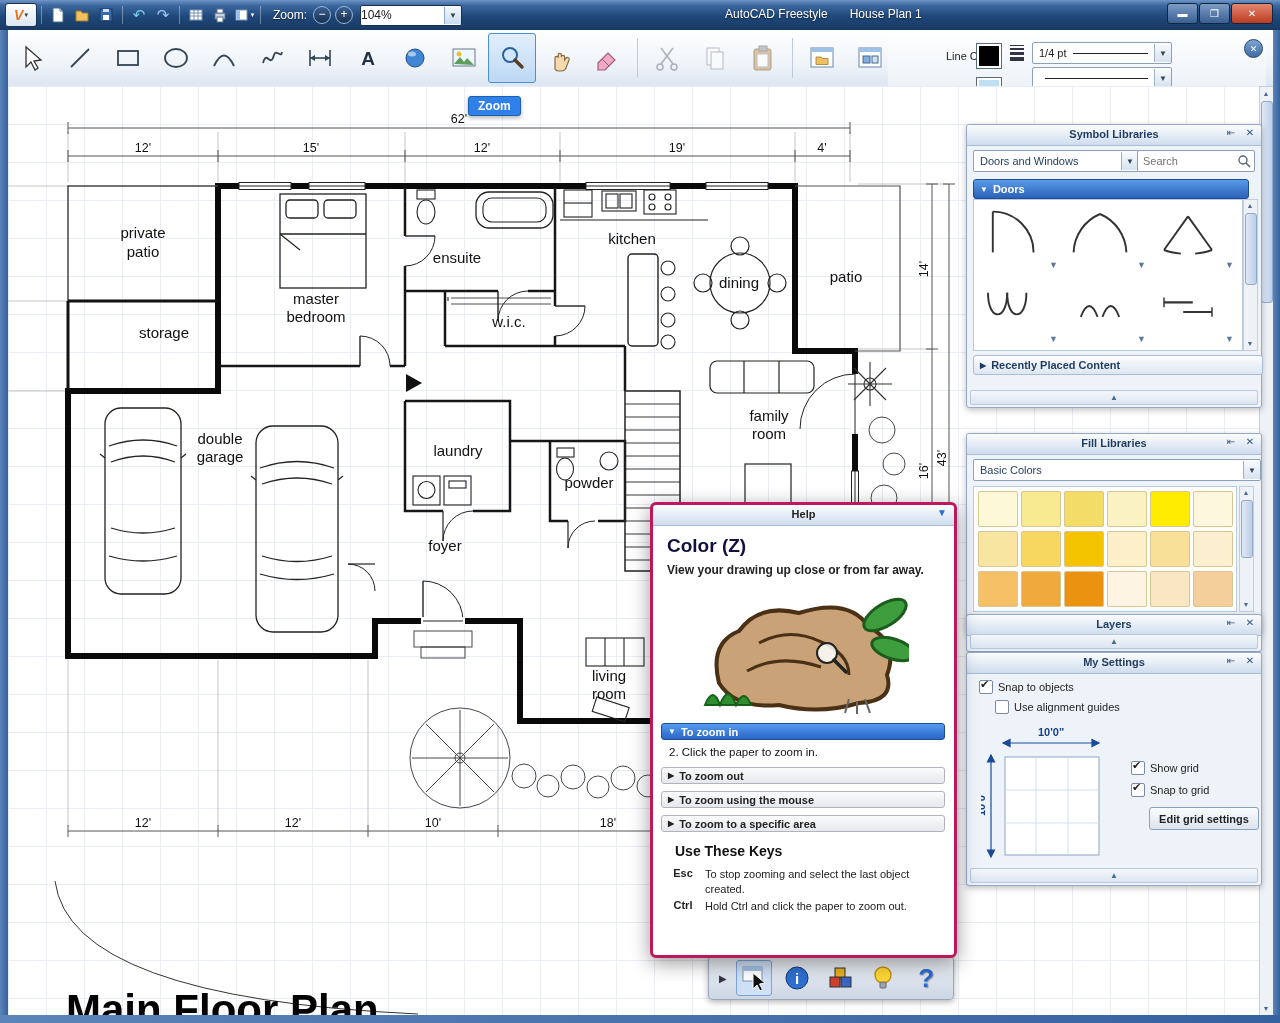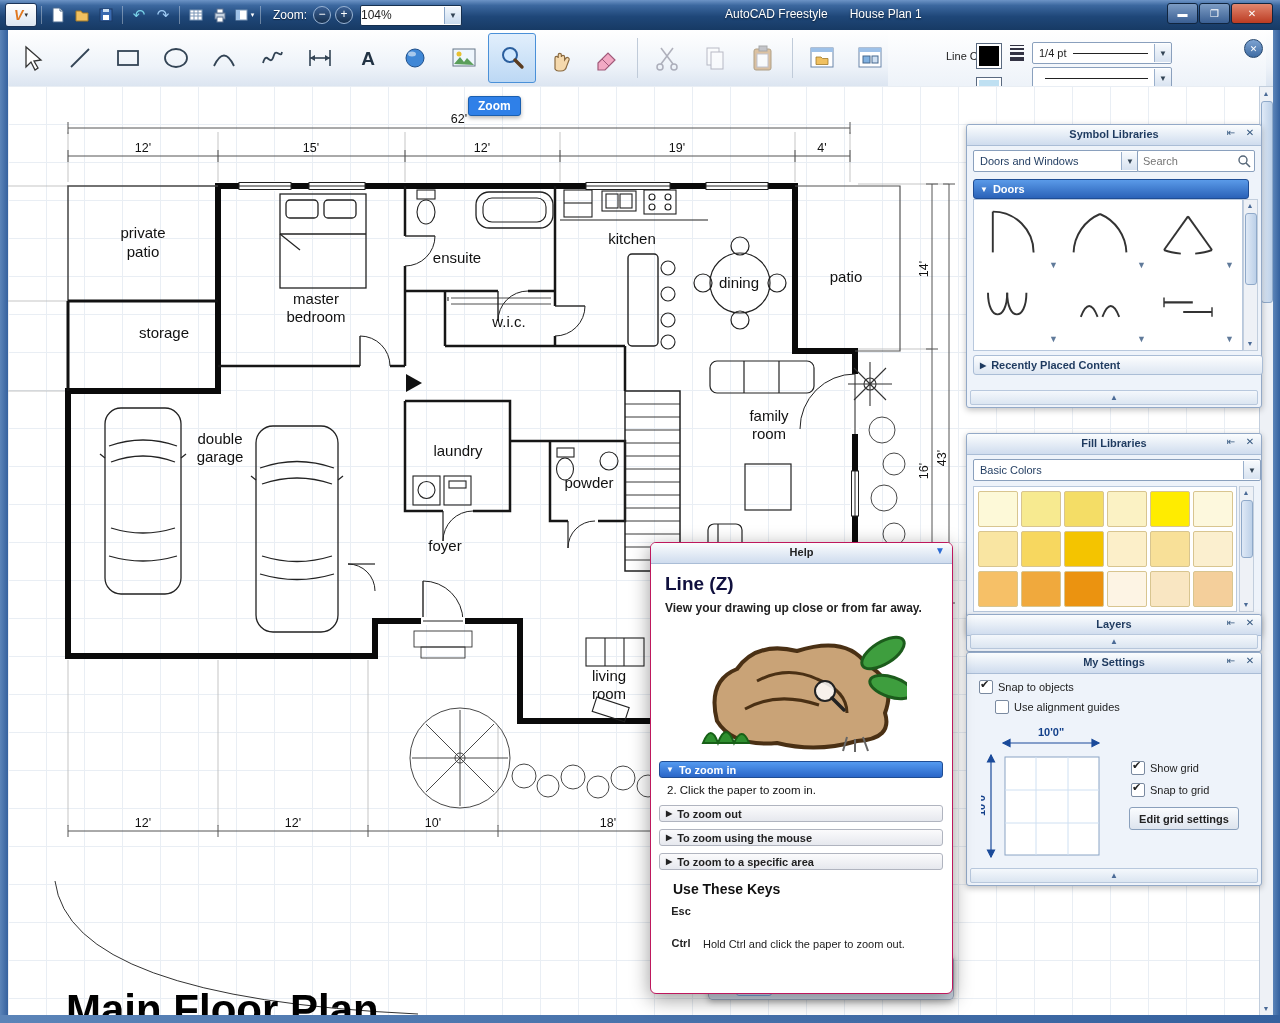"Help" #help { border: 1px solid #be185d -> 3px solid #be185d; margin-top: 40px -> none }
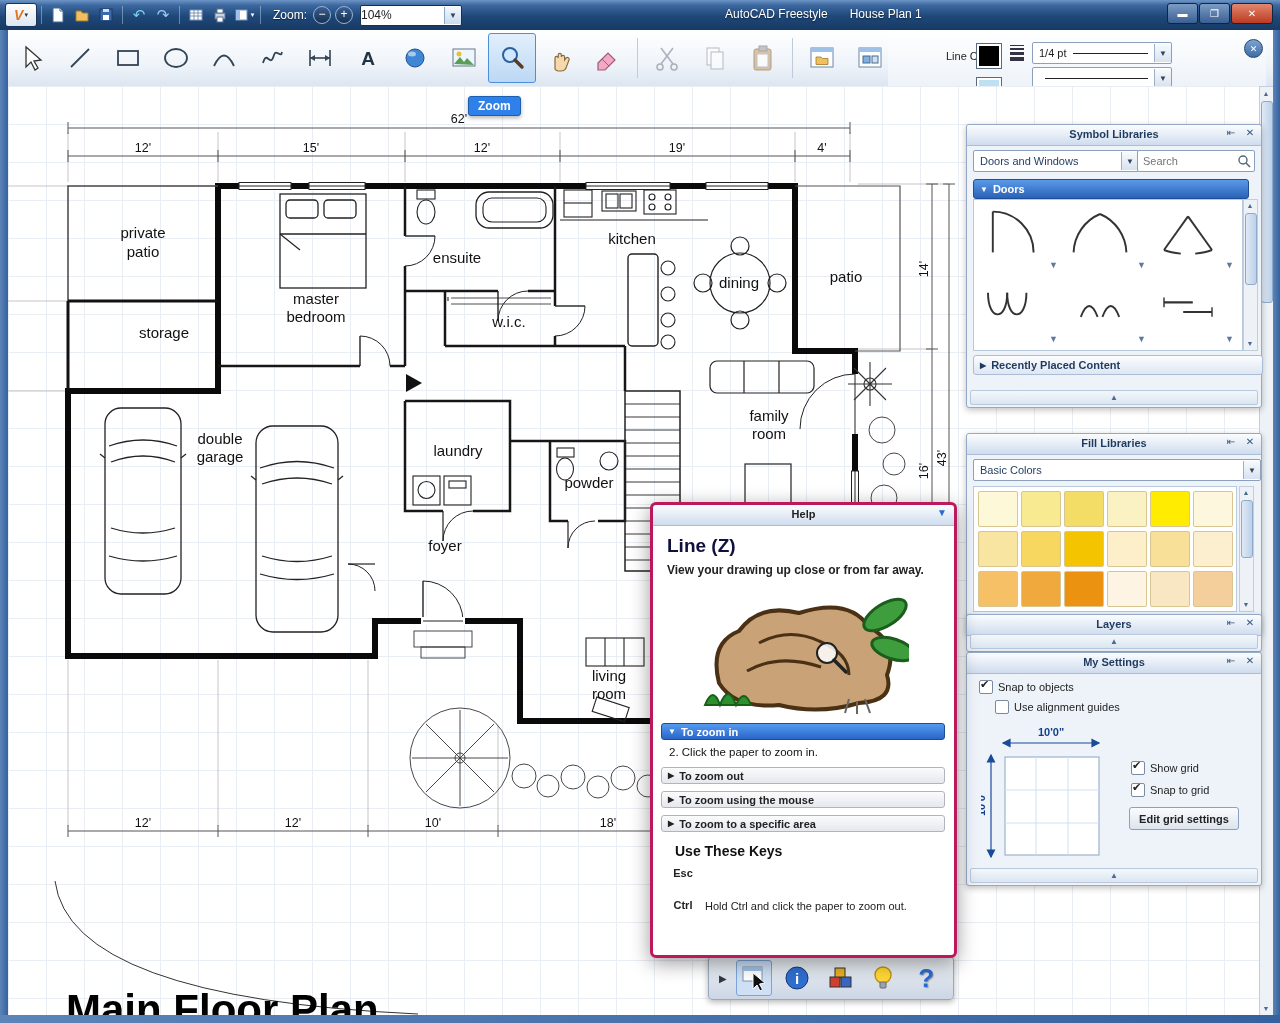"Line (Z)" div.abs { text: Line -> Color }
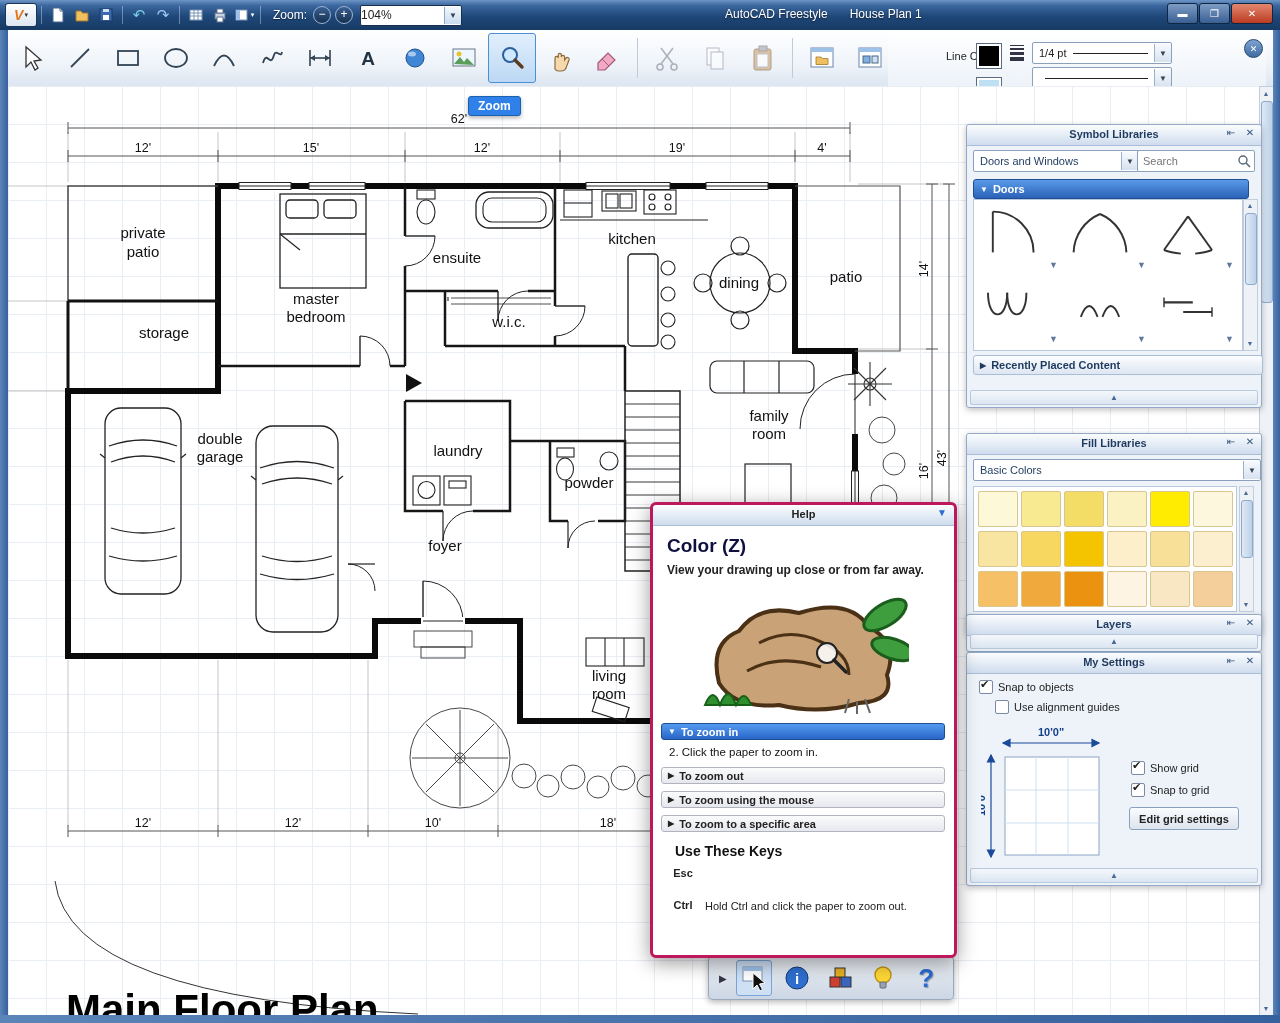"Edit grid settings" .pbtn { margin-left: none -> 20px }
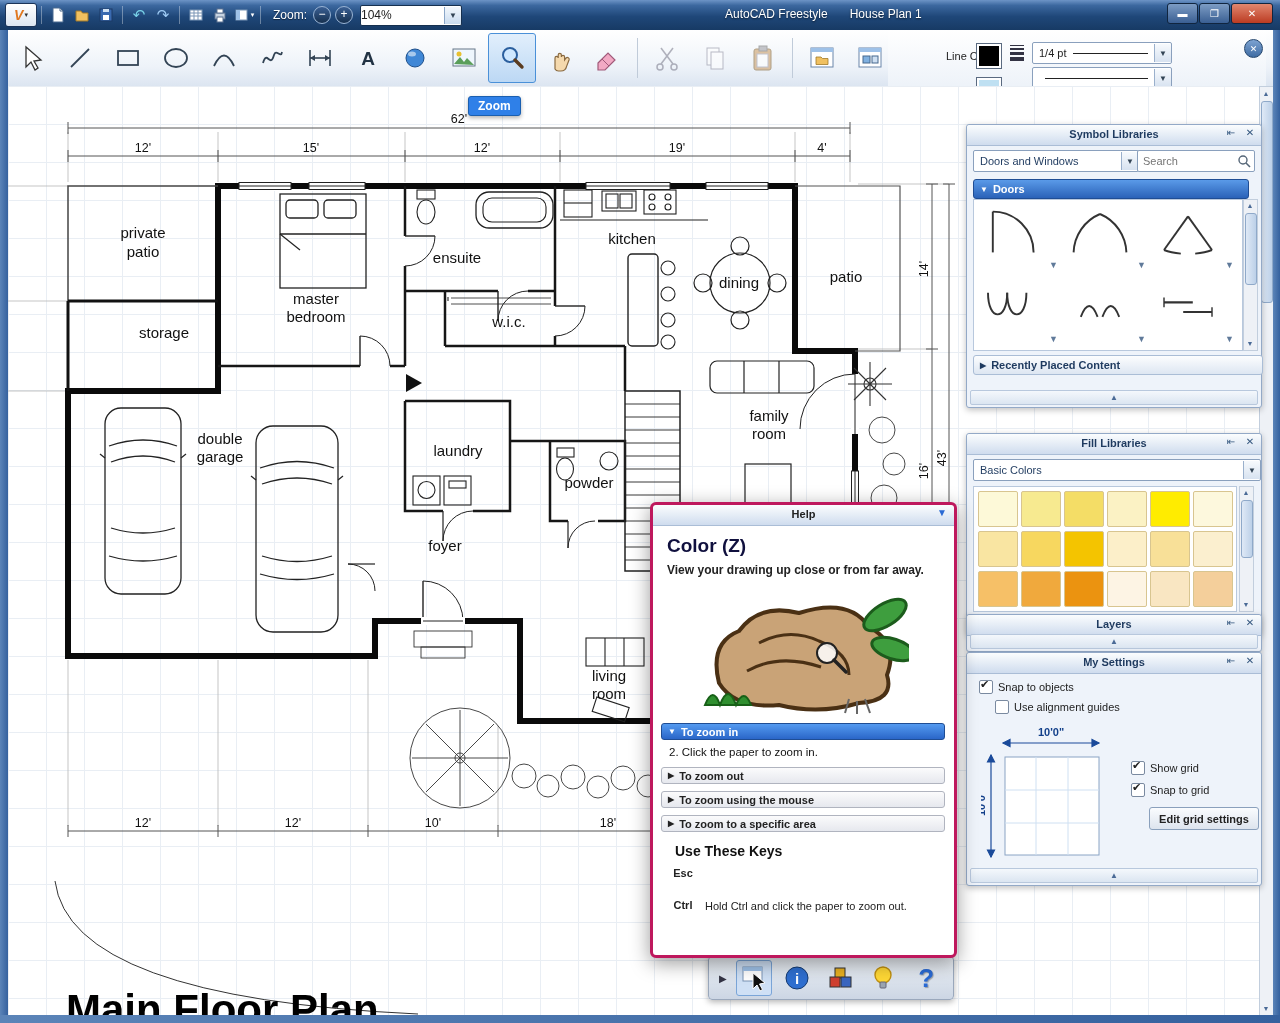"To stop zooming and select" span.d { html: none -> <span>To stop zooming and select the last object created.</span> }
